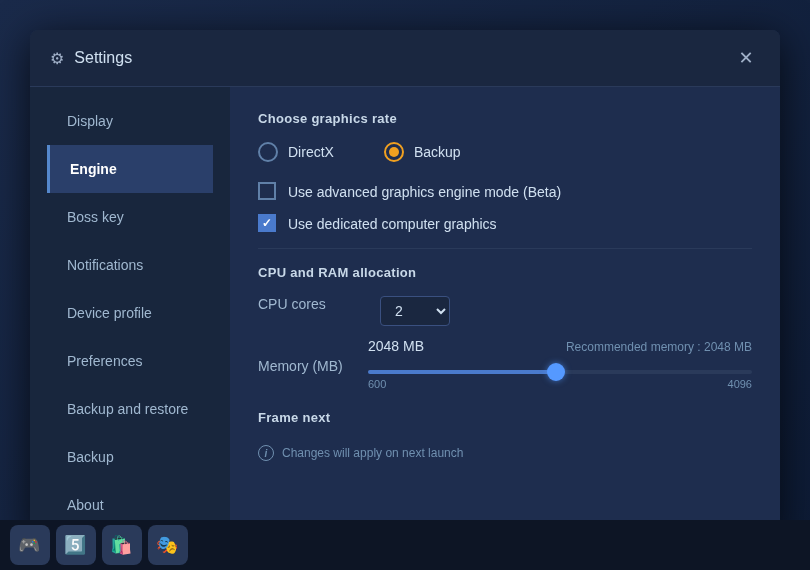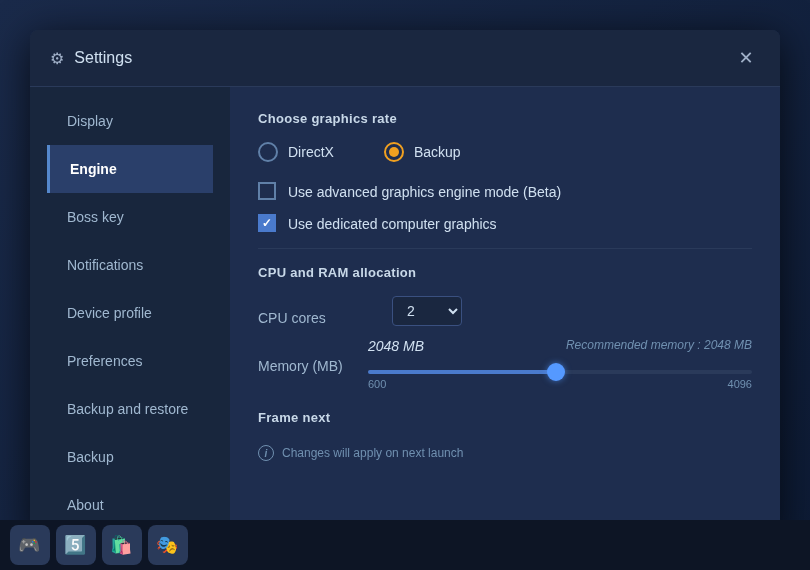"CPU cores" .row-control { align-items: flex-end -> flex-start; gap: 24px -> 12px }
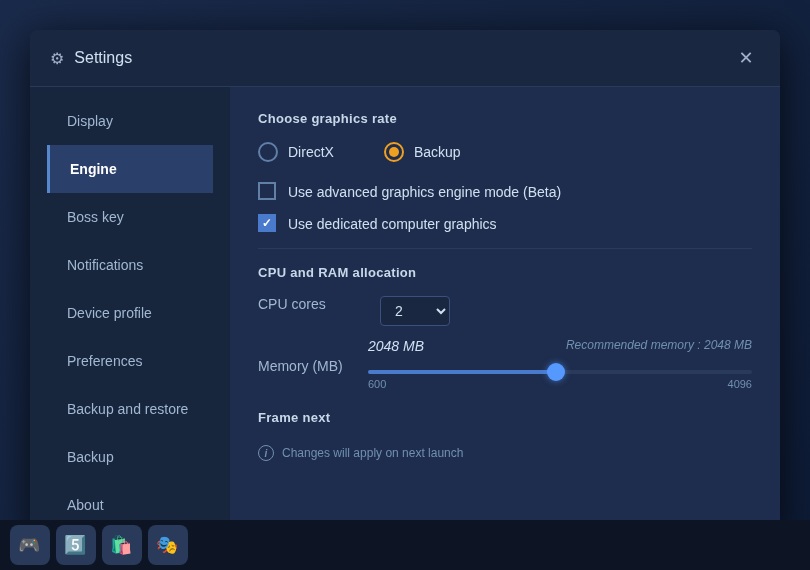"2048 MB" .memory-top-row { align-items: flex-start -> flex-end; font-style: italic -> none }
